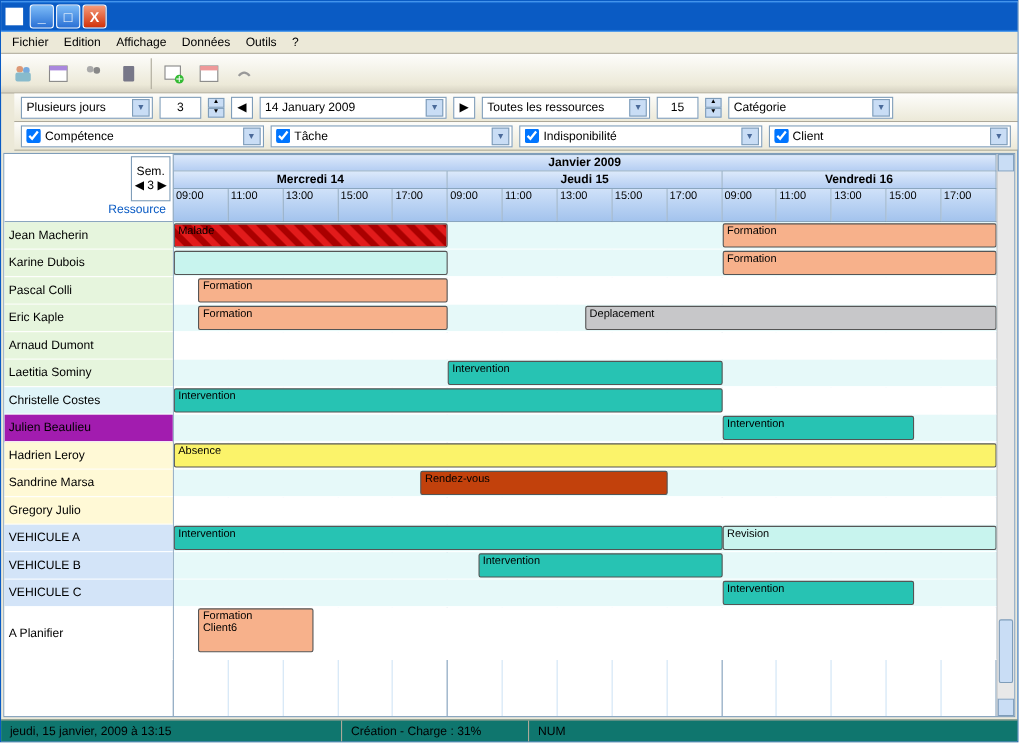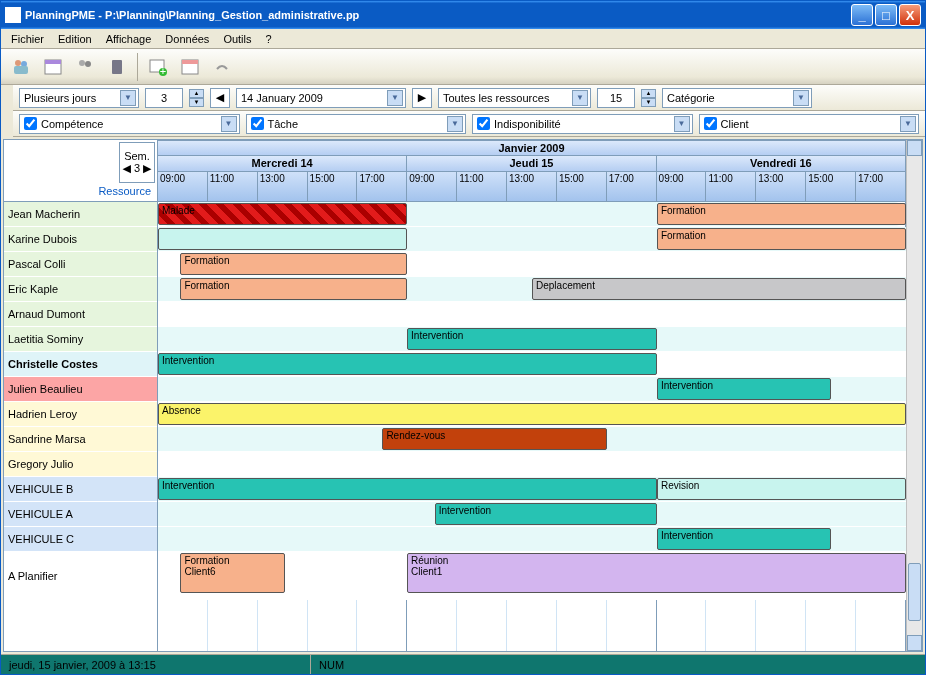"PlanningPME -" div.title { html: <div>PlanningPME - P:\Planning\Planning_Gestion_administrative.pp</div> -> none }
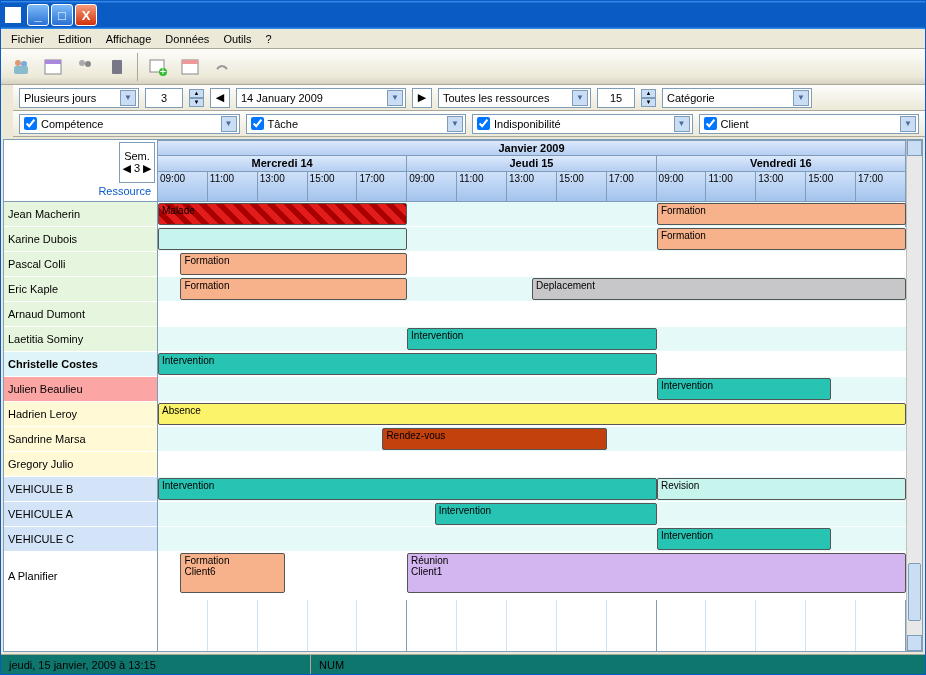"Malade" div.gridrow { border-radius: 12px -> none }
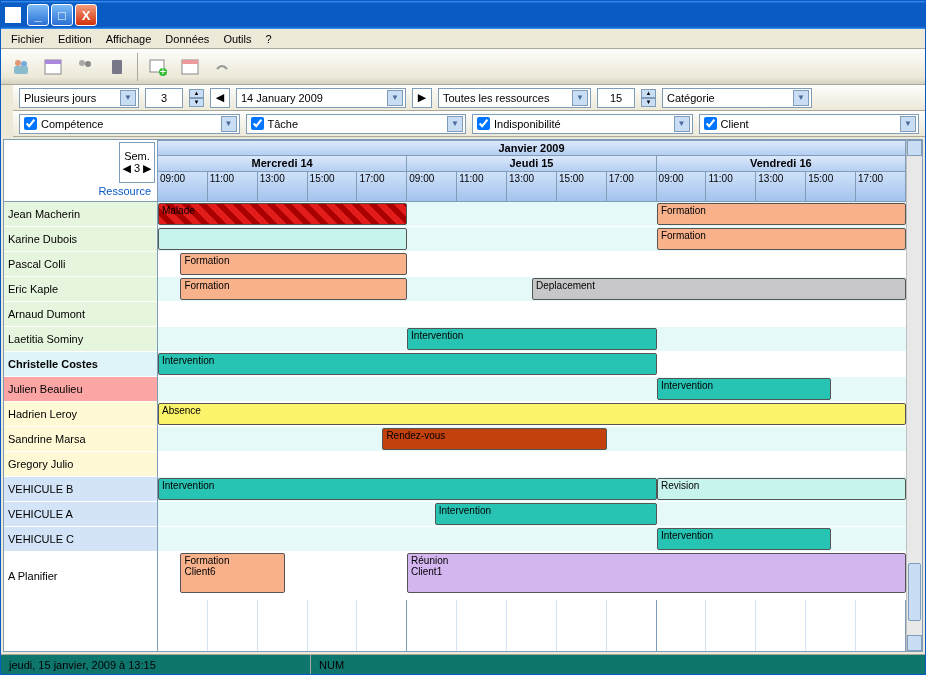"Christelle Costes" div.resrow { font-weight: bold -> none }
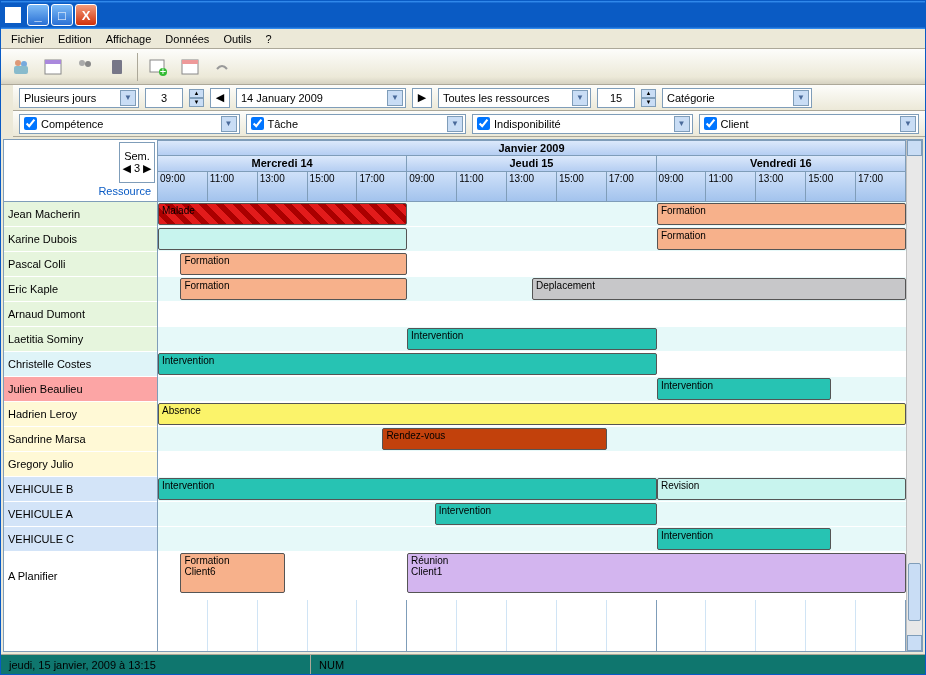"Julien Beaulieu" div.resrow { background: #fca5a5 -> #a21caf }
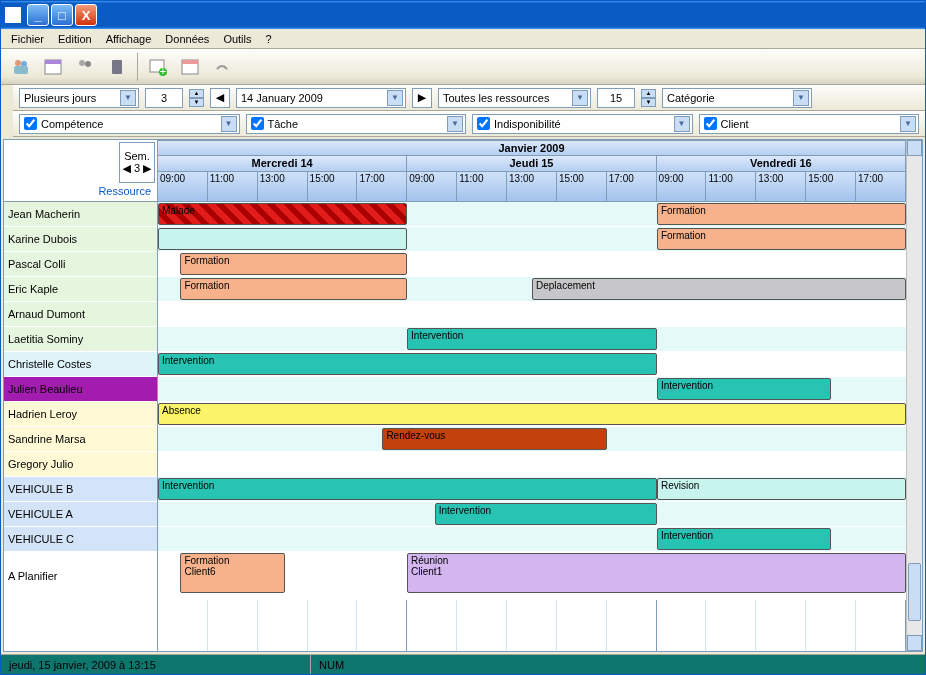"VEHICULE B" div.resrow { order: before "VEHICULE A" -> after "VEHICULE A" }
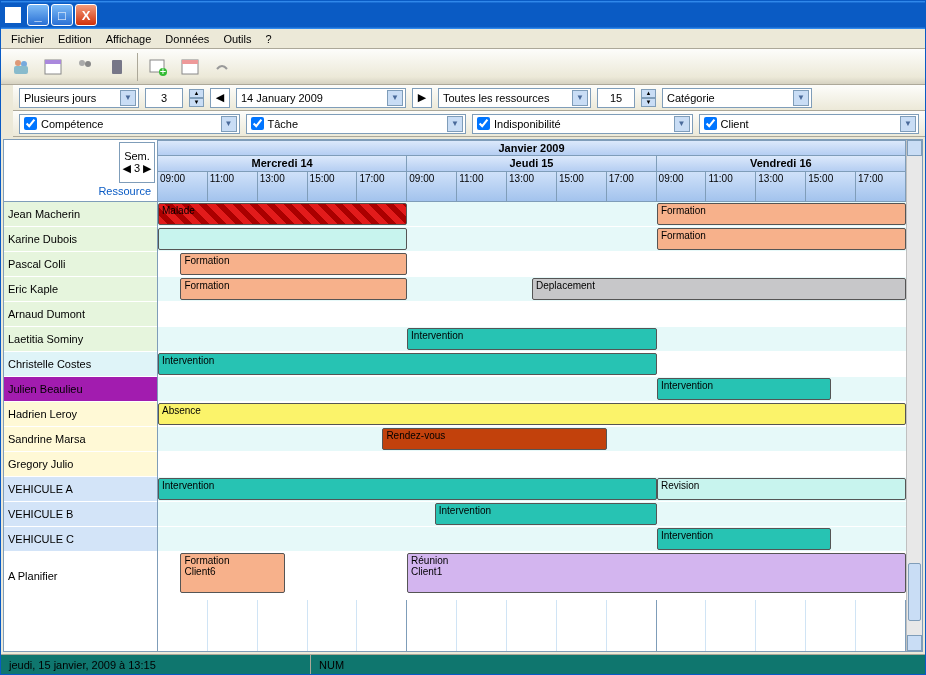"Réunion" div.task { html: <div>Réunion Client1</div> -> none }
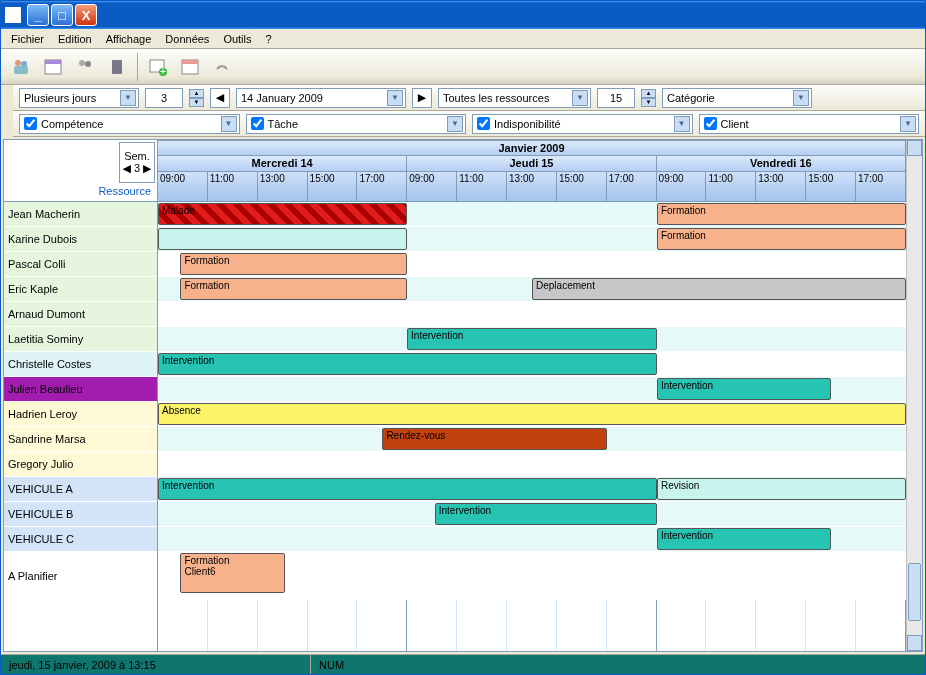"Création - Charge : 31%" div.sec { html: none -> <div>Création - Charge : 31%</div> }
